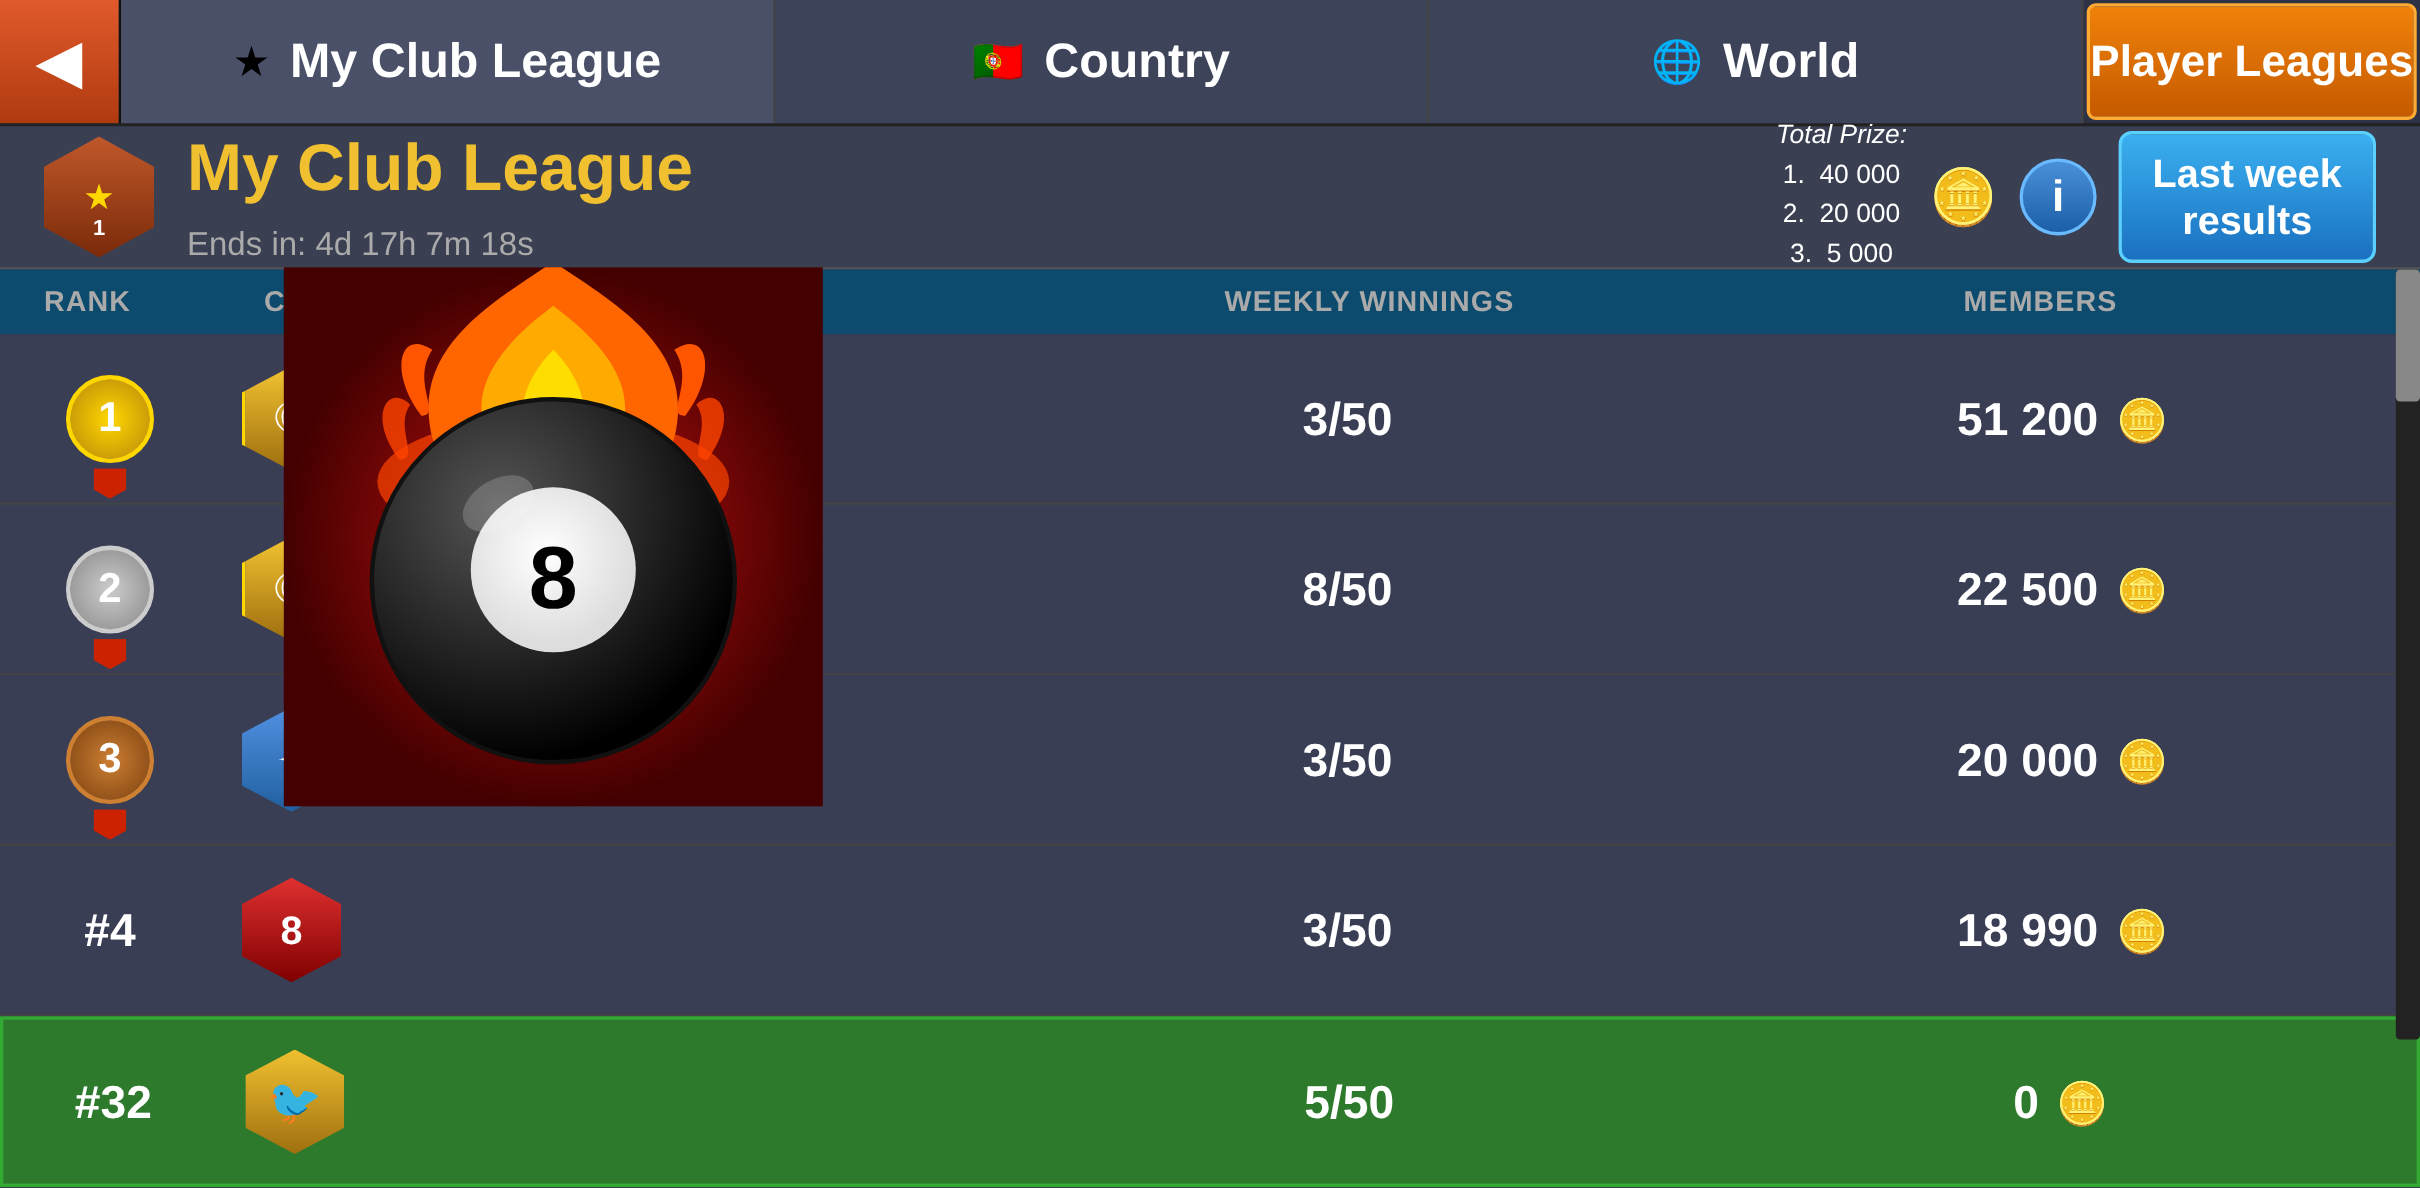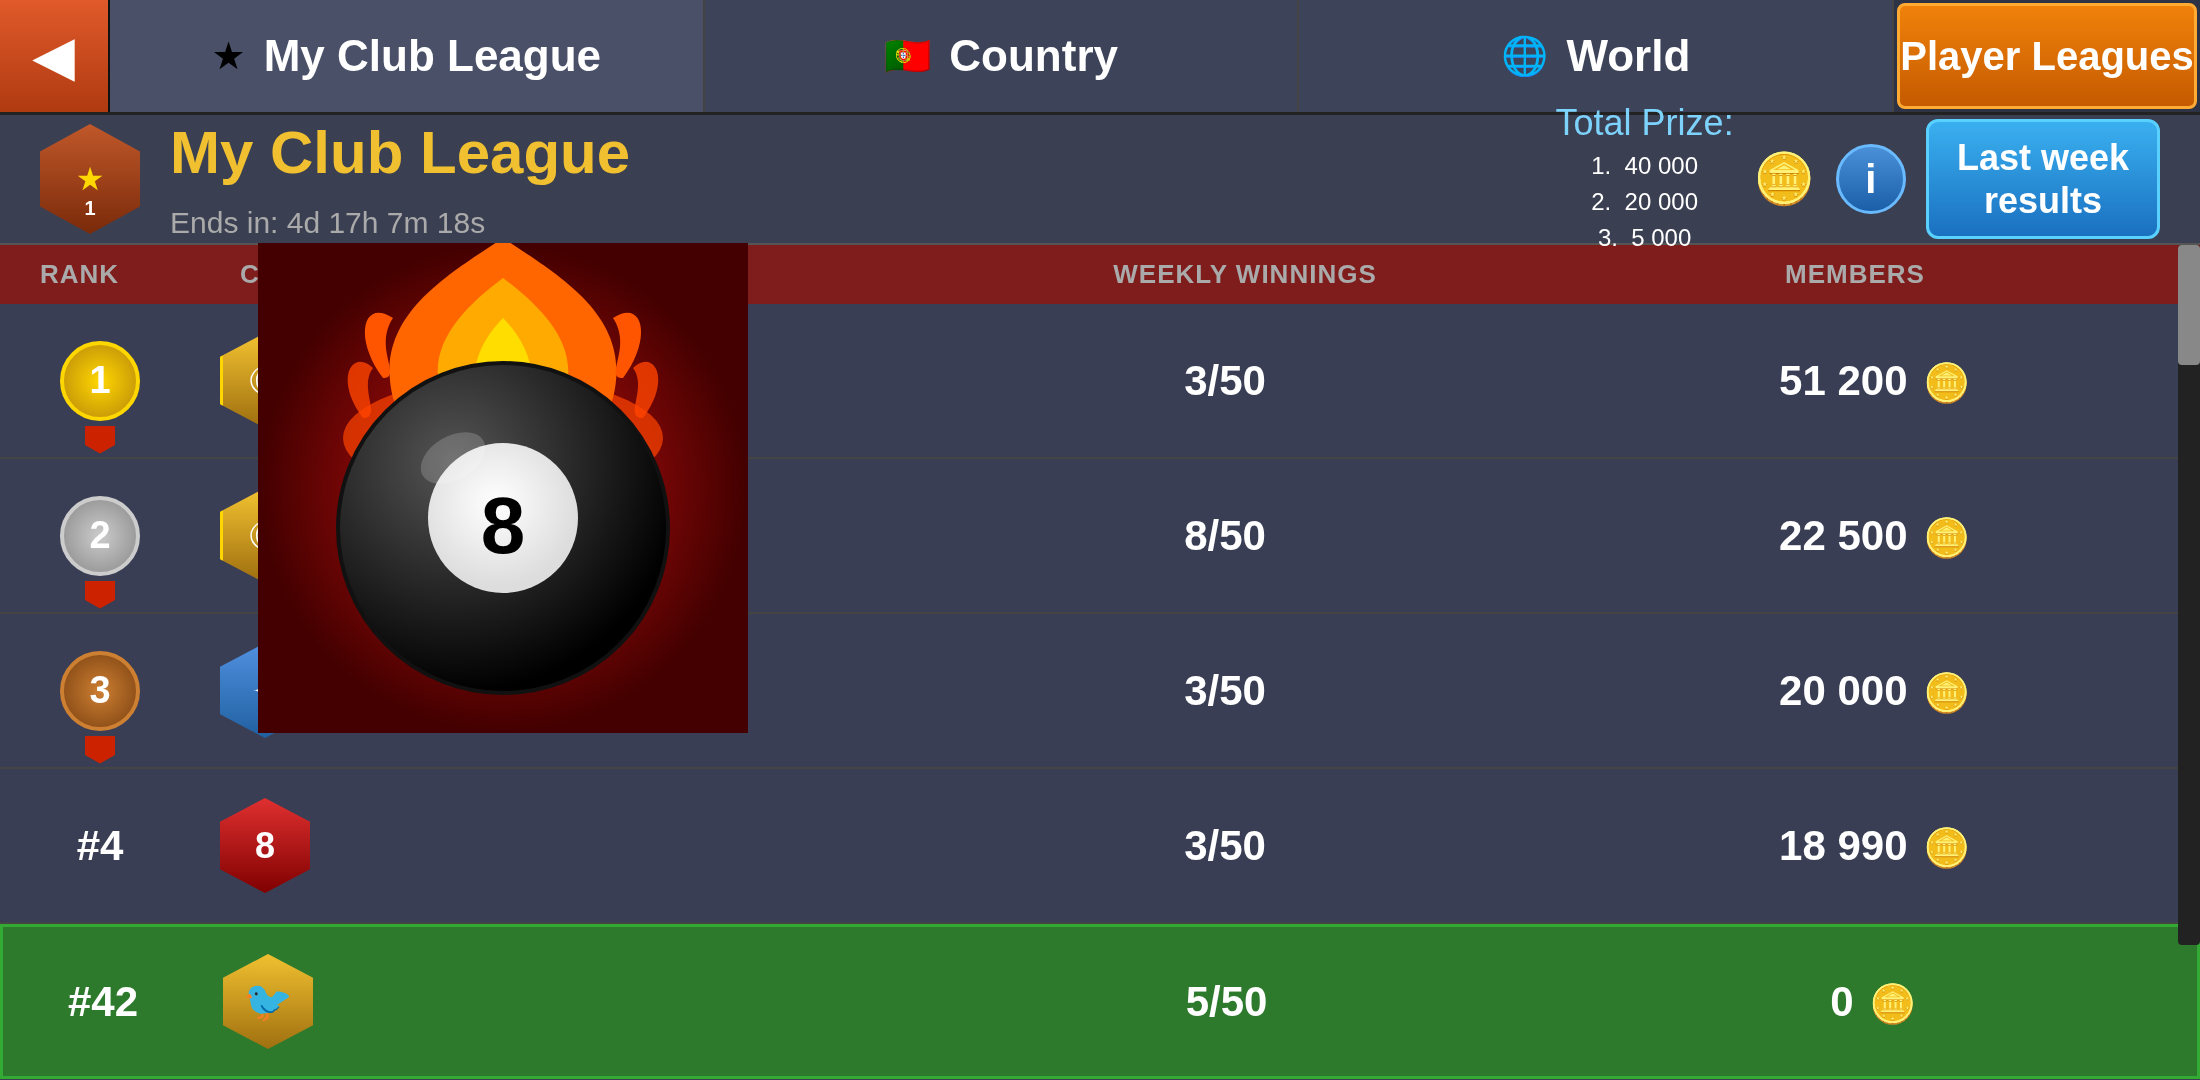"Total Prize:" .prize-label { color: #7dd3fc -> #ffffff; font-size: 36px -> 24px; font-style: none -> italic }
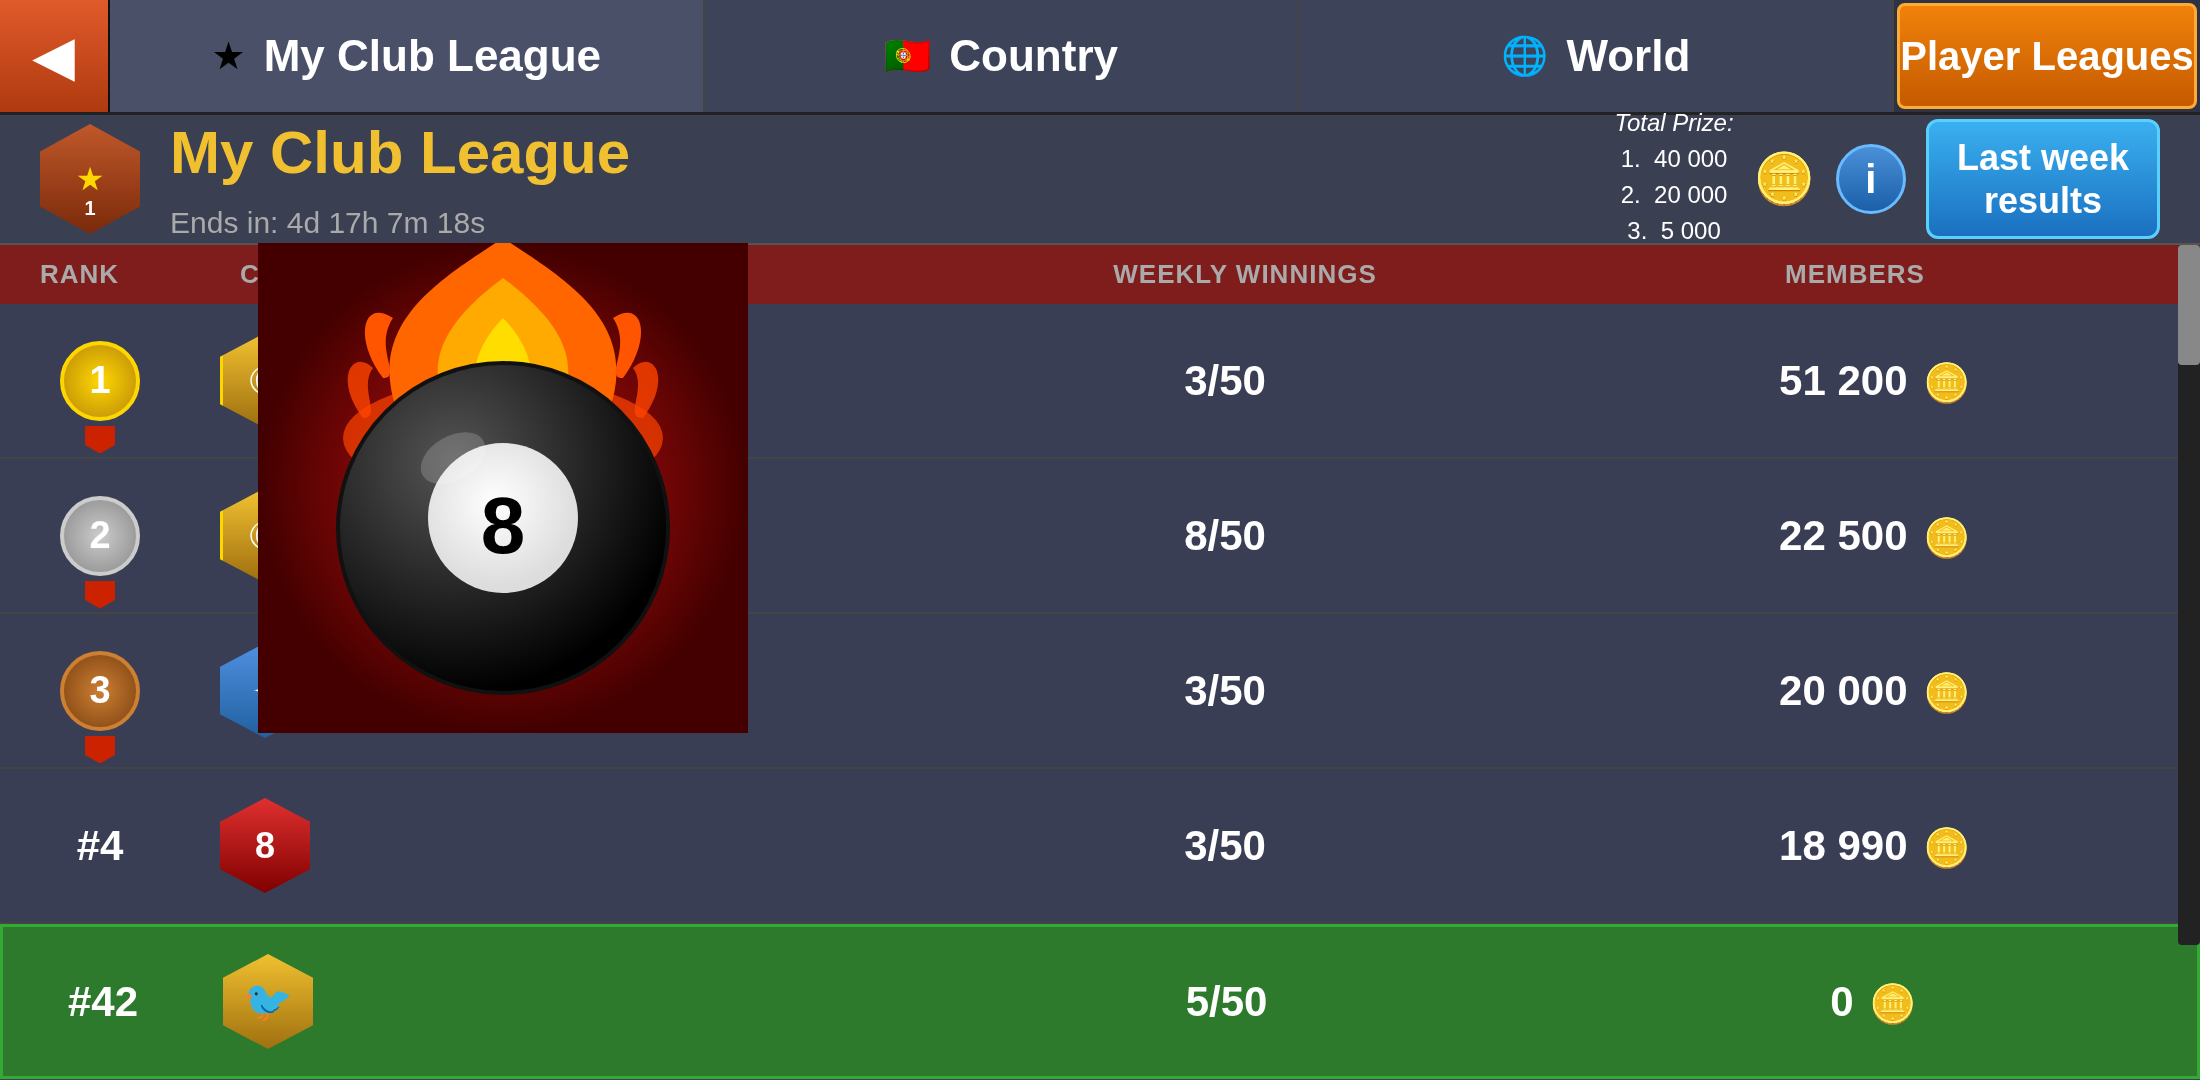"RANK" .table-header { background: #7f1d1d -> #0c4a6e }
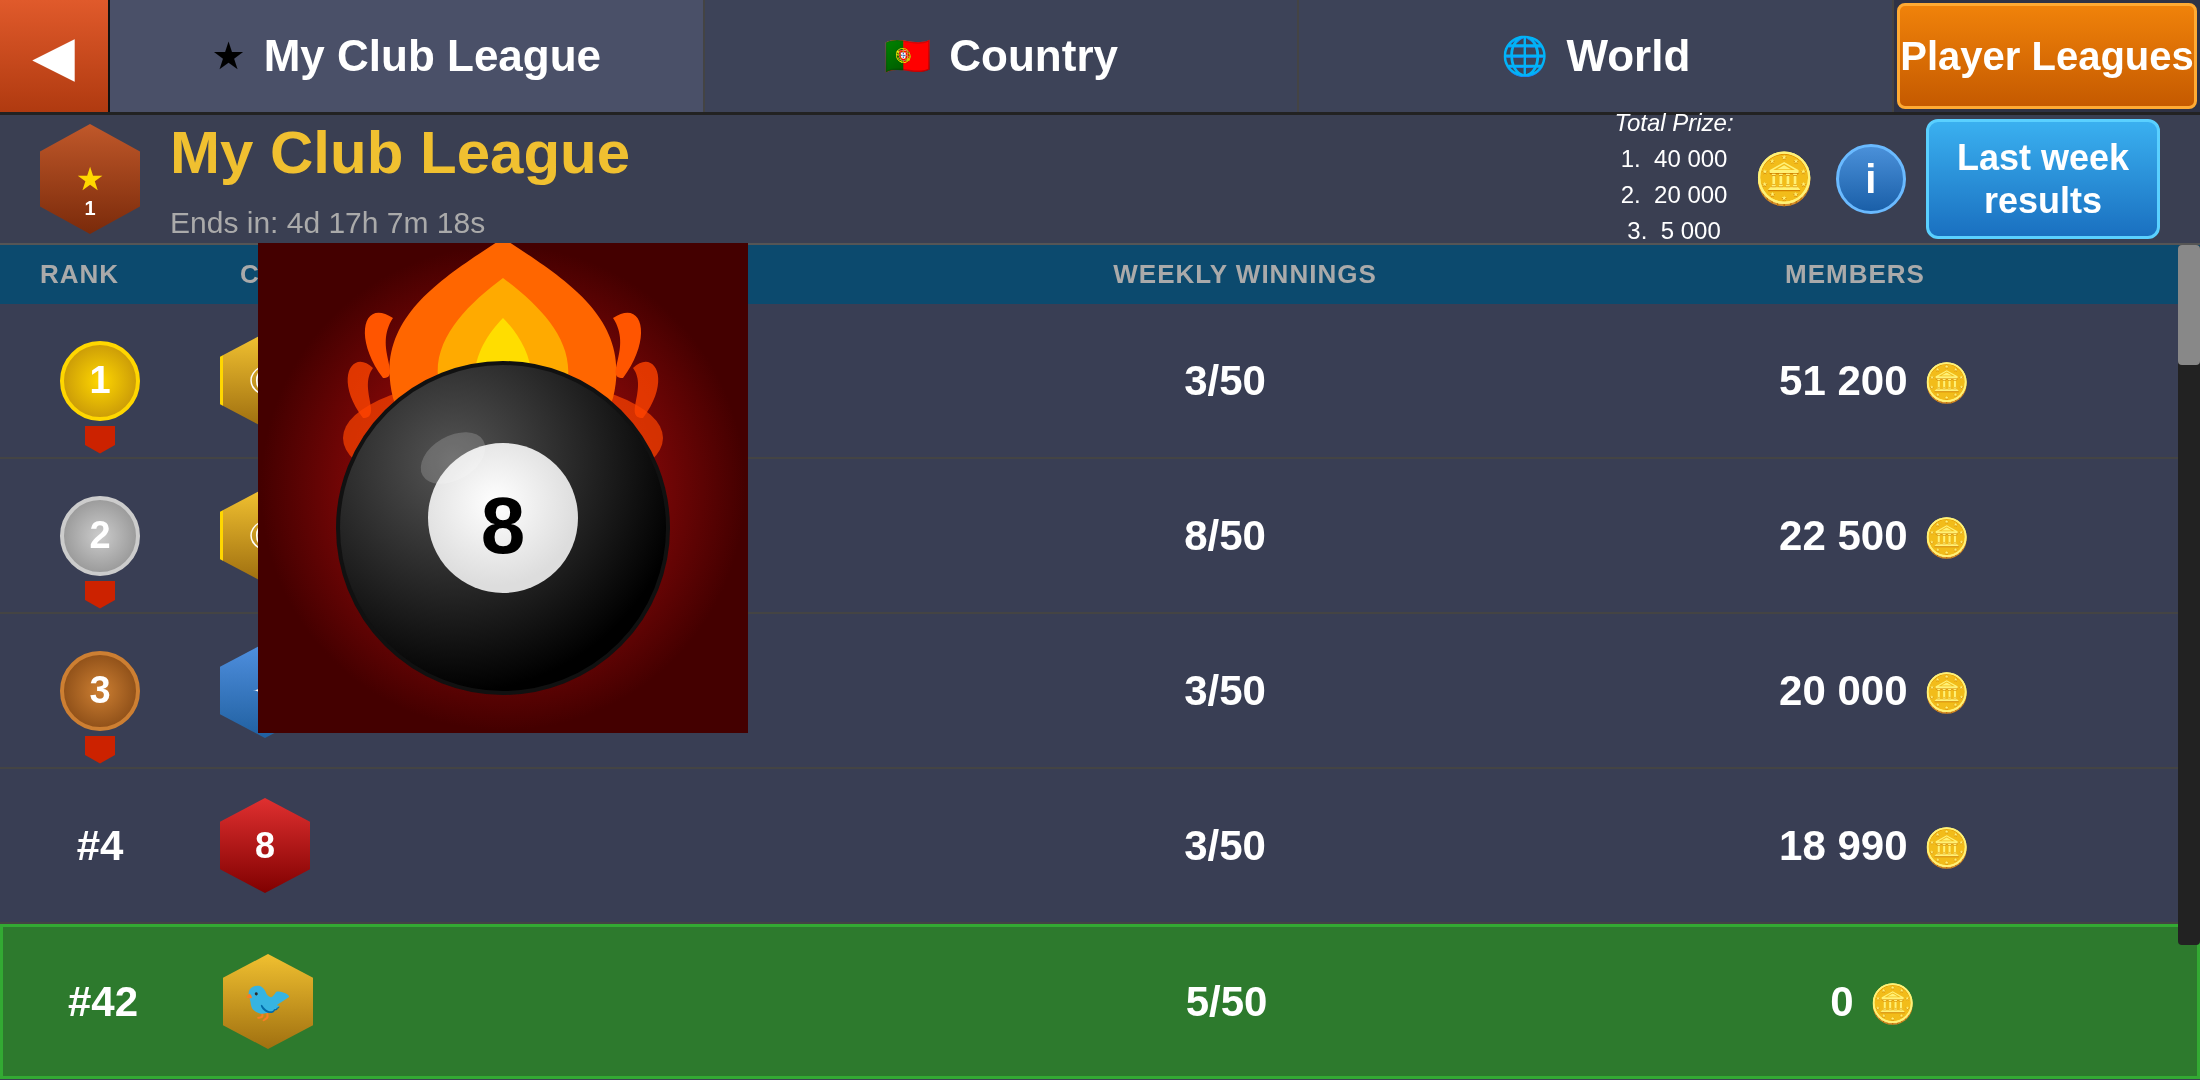"#42" span.rank-text { text: 42 -> 32 }
